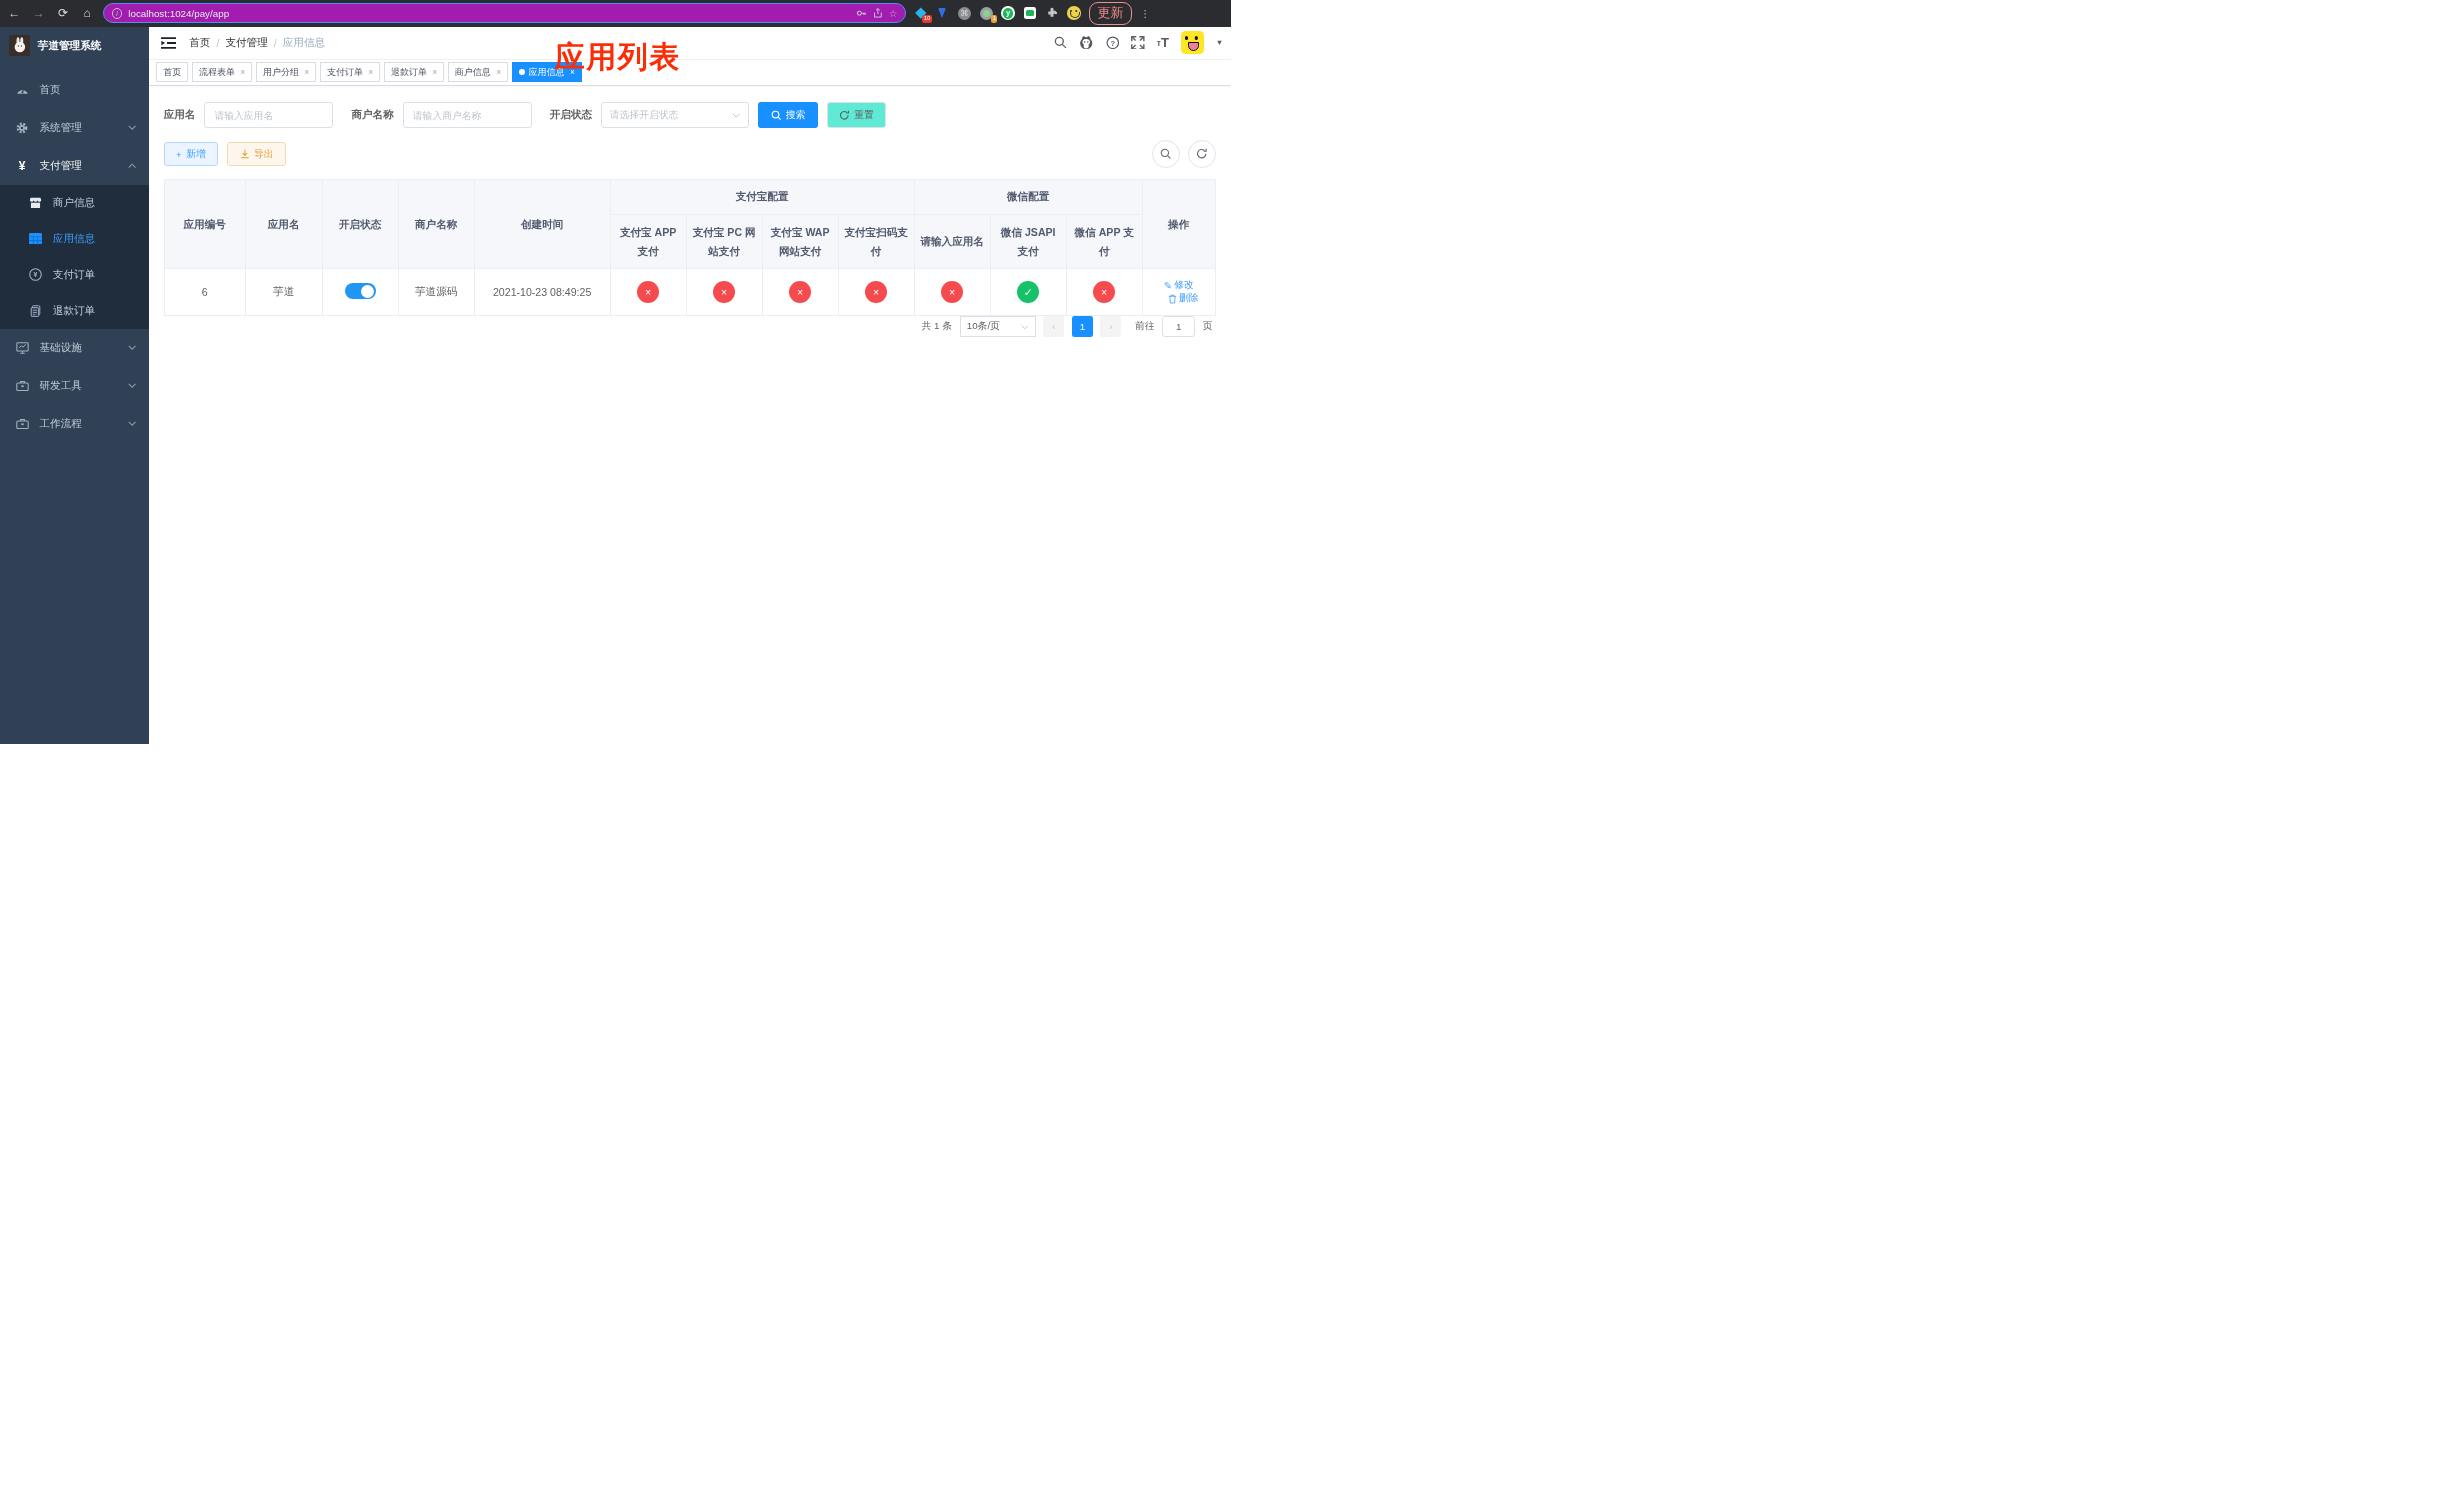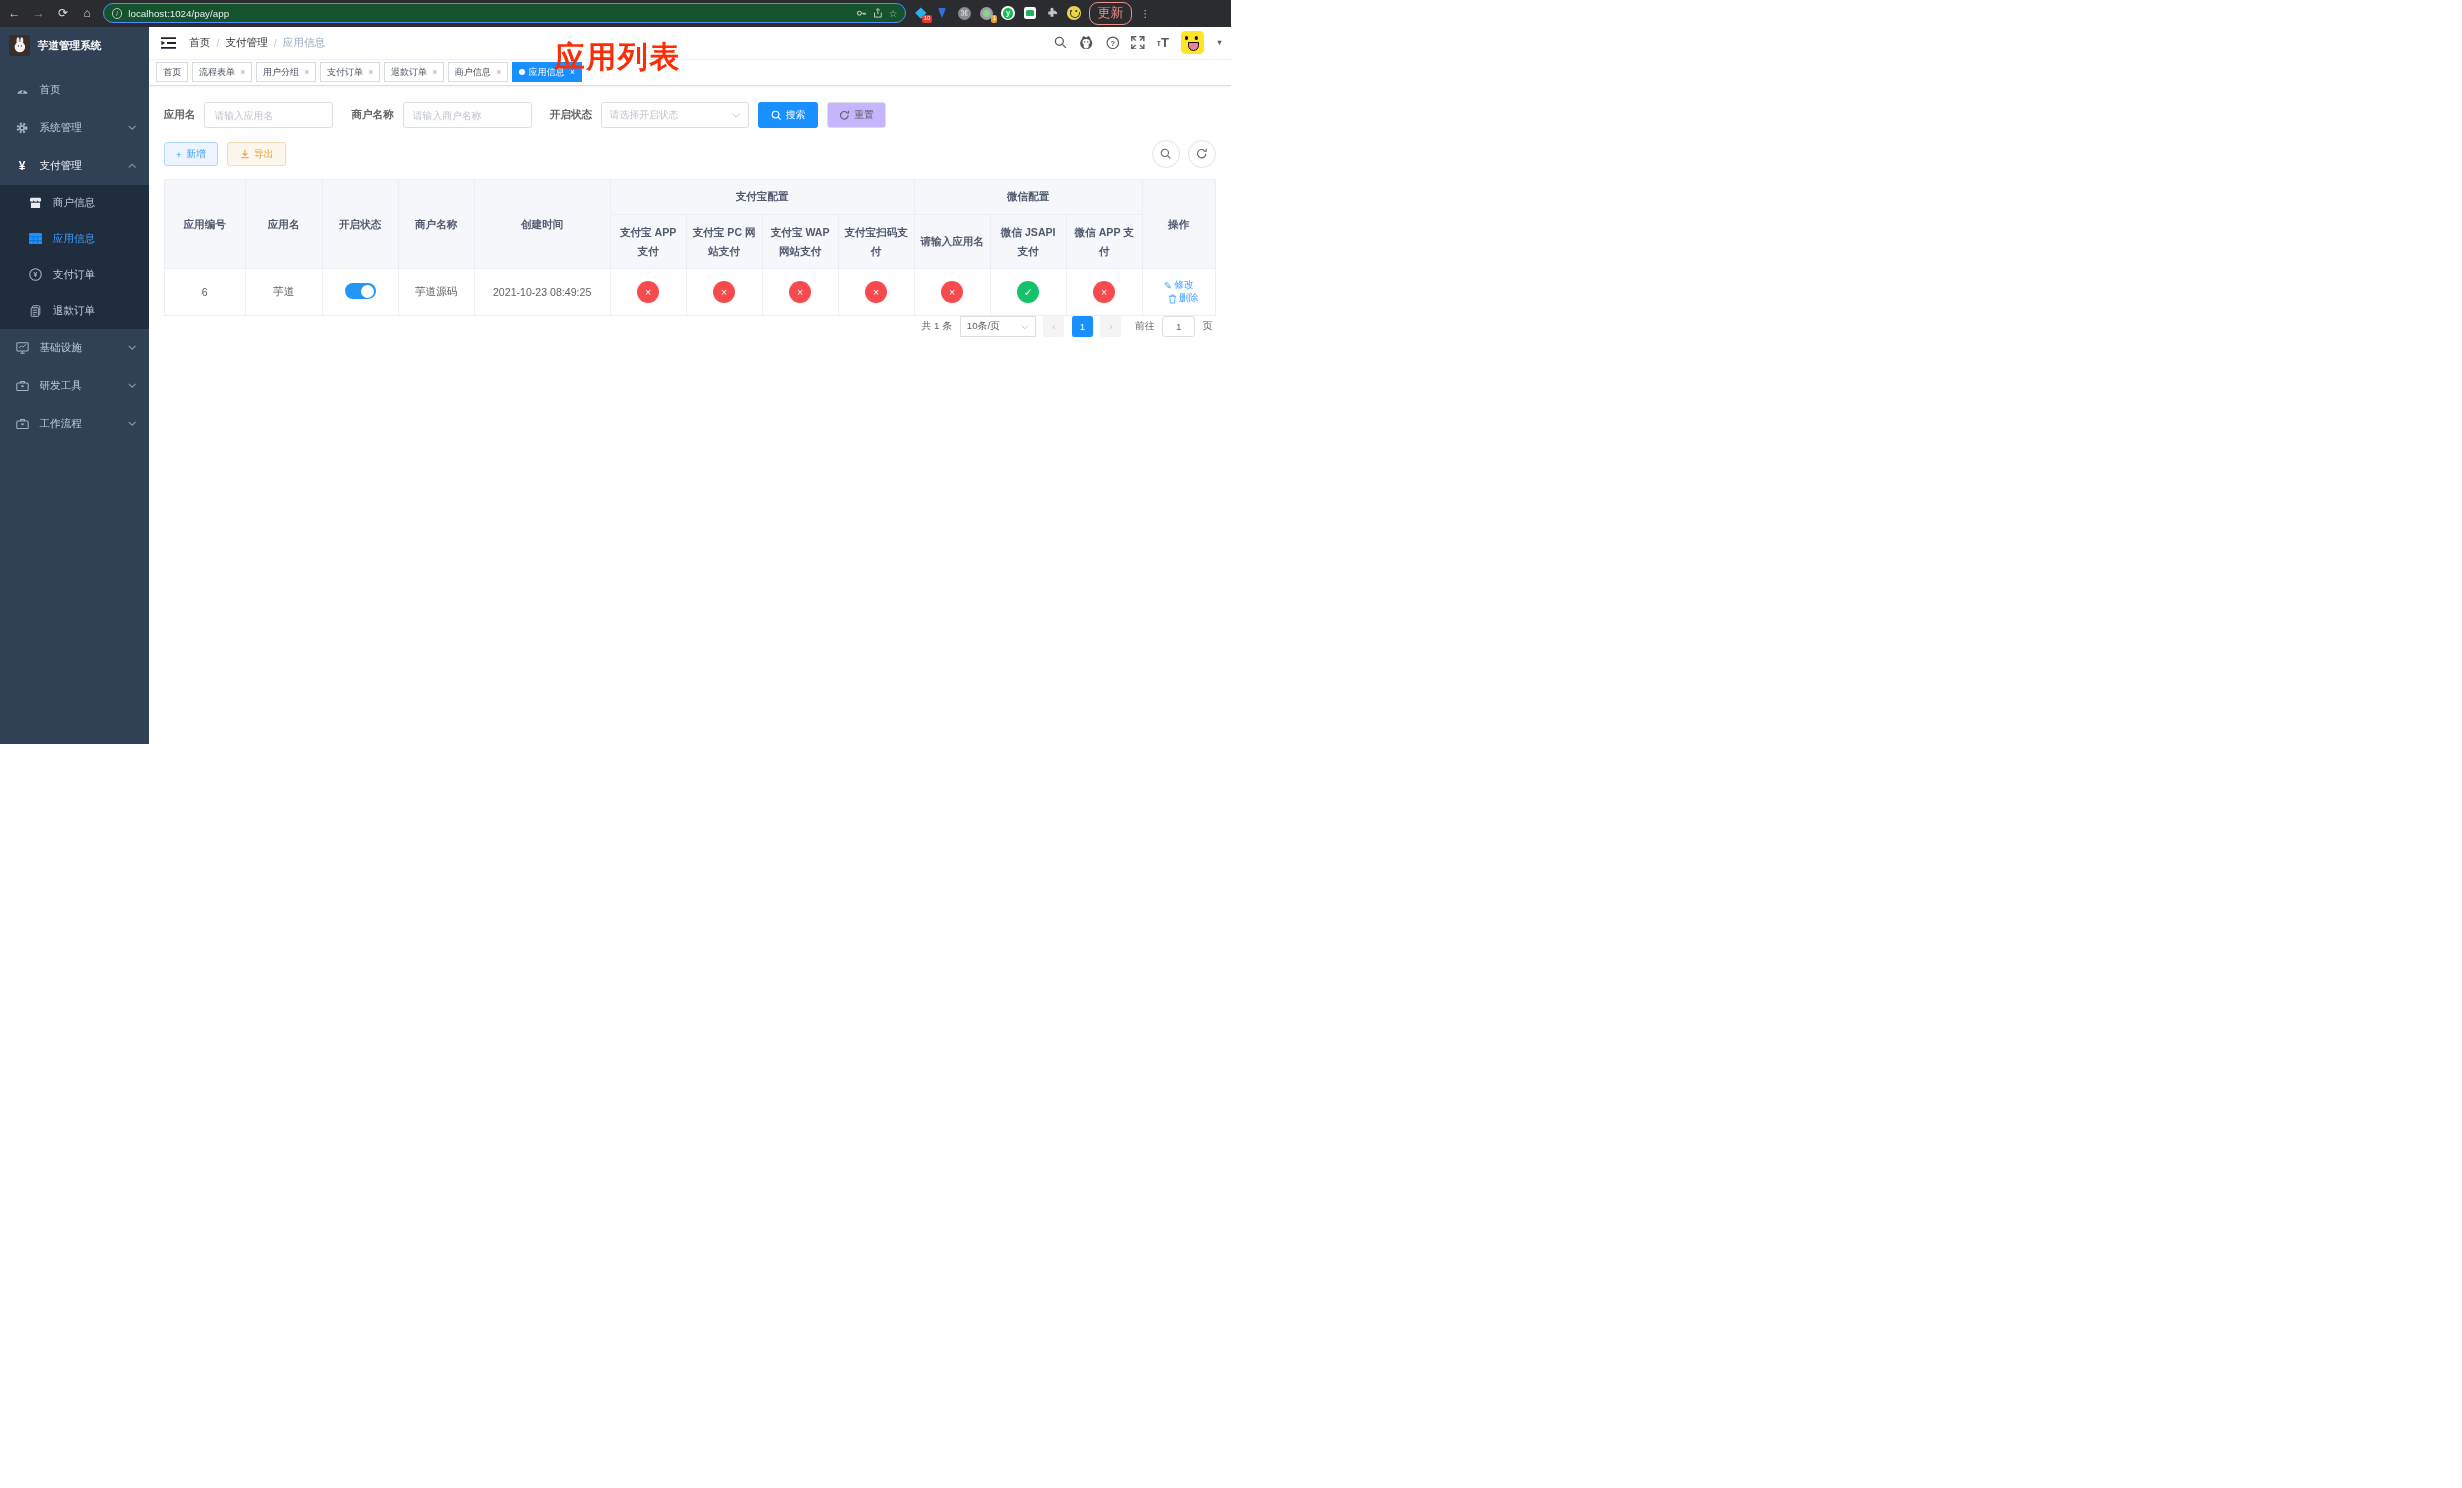"localhost:1024/pay/app" .omnibox { background: #14532d -> #a21caf }
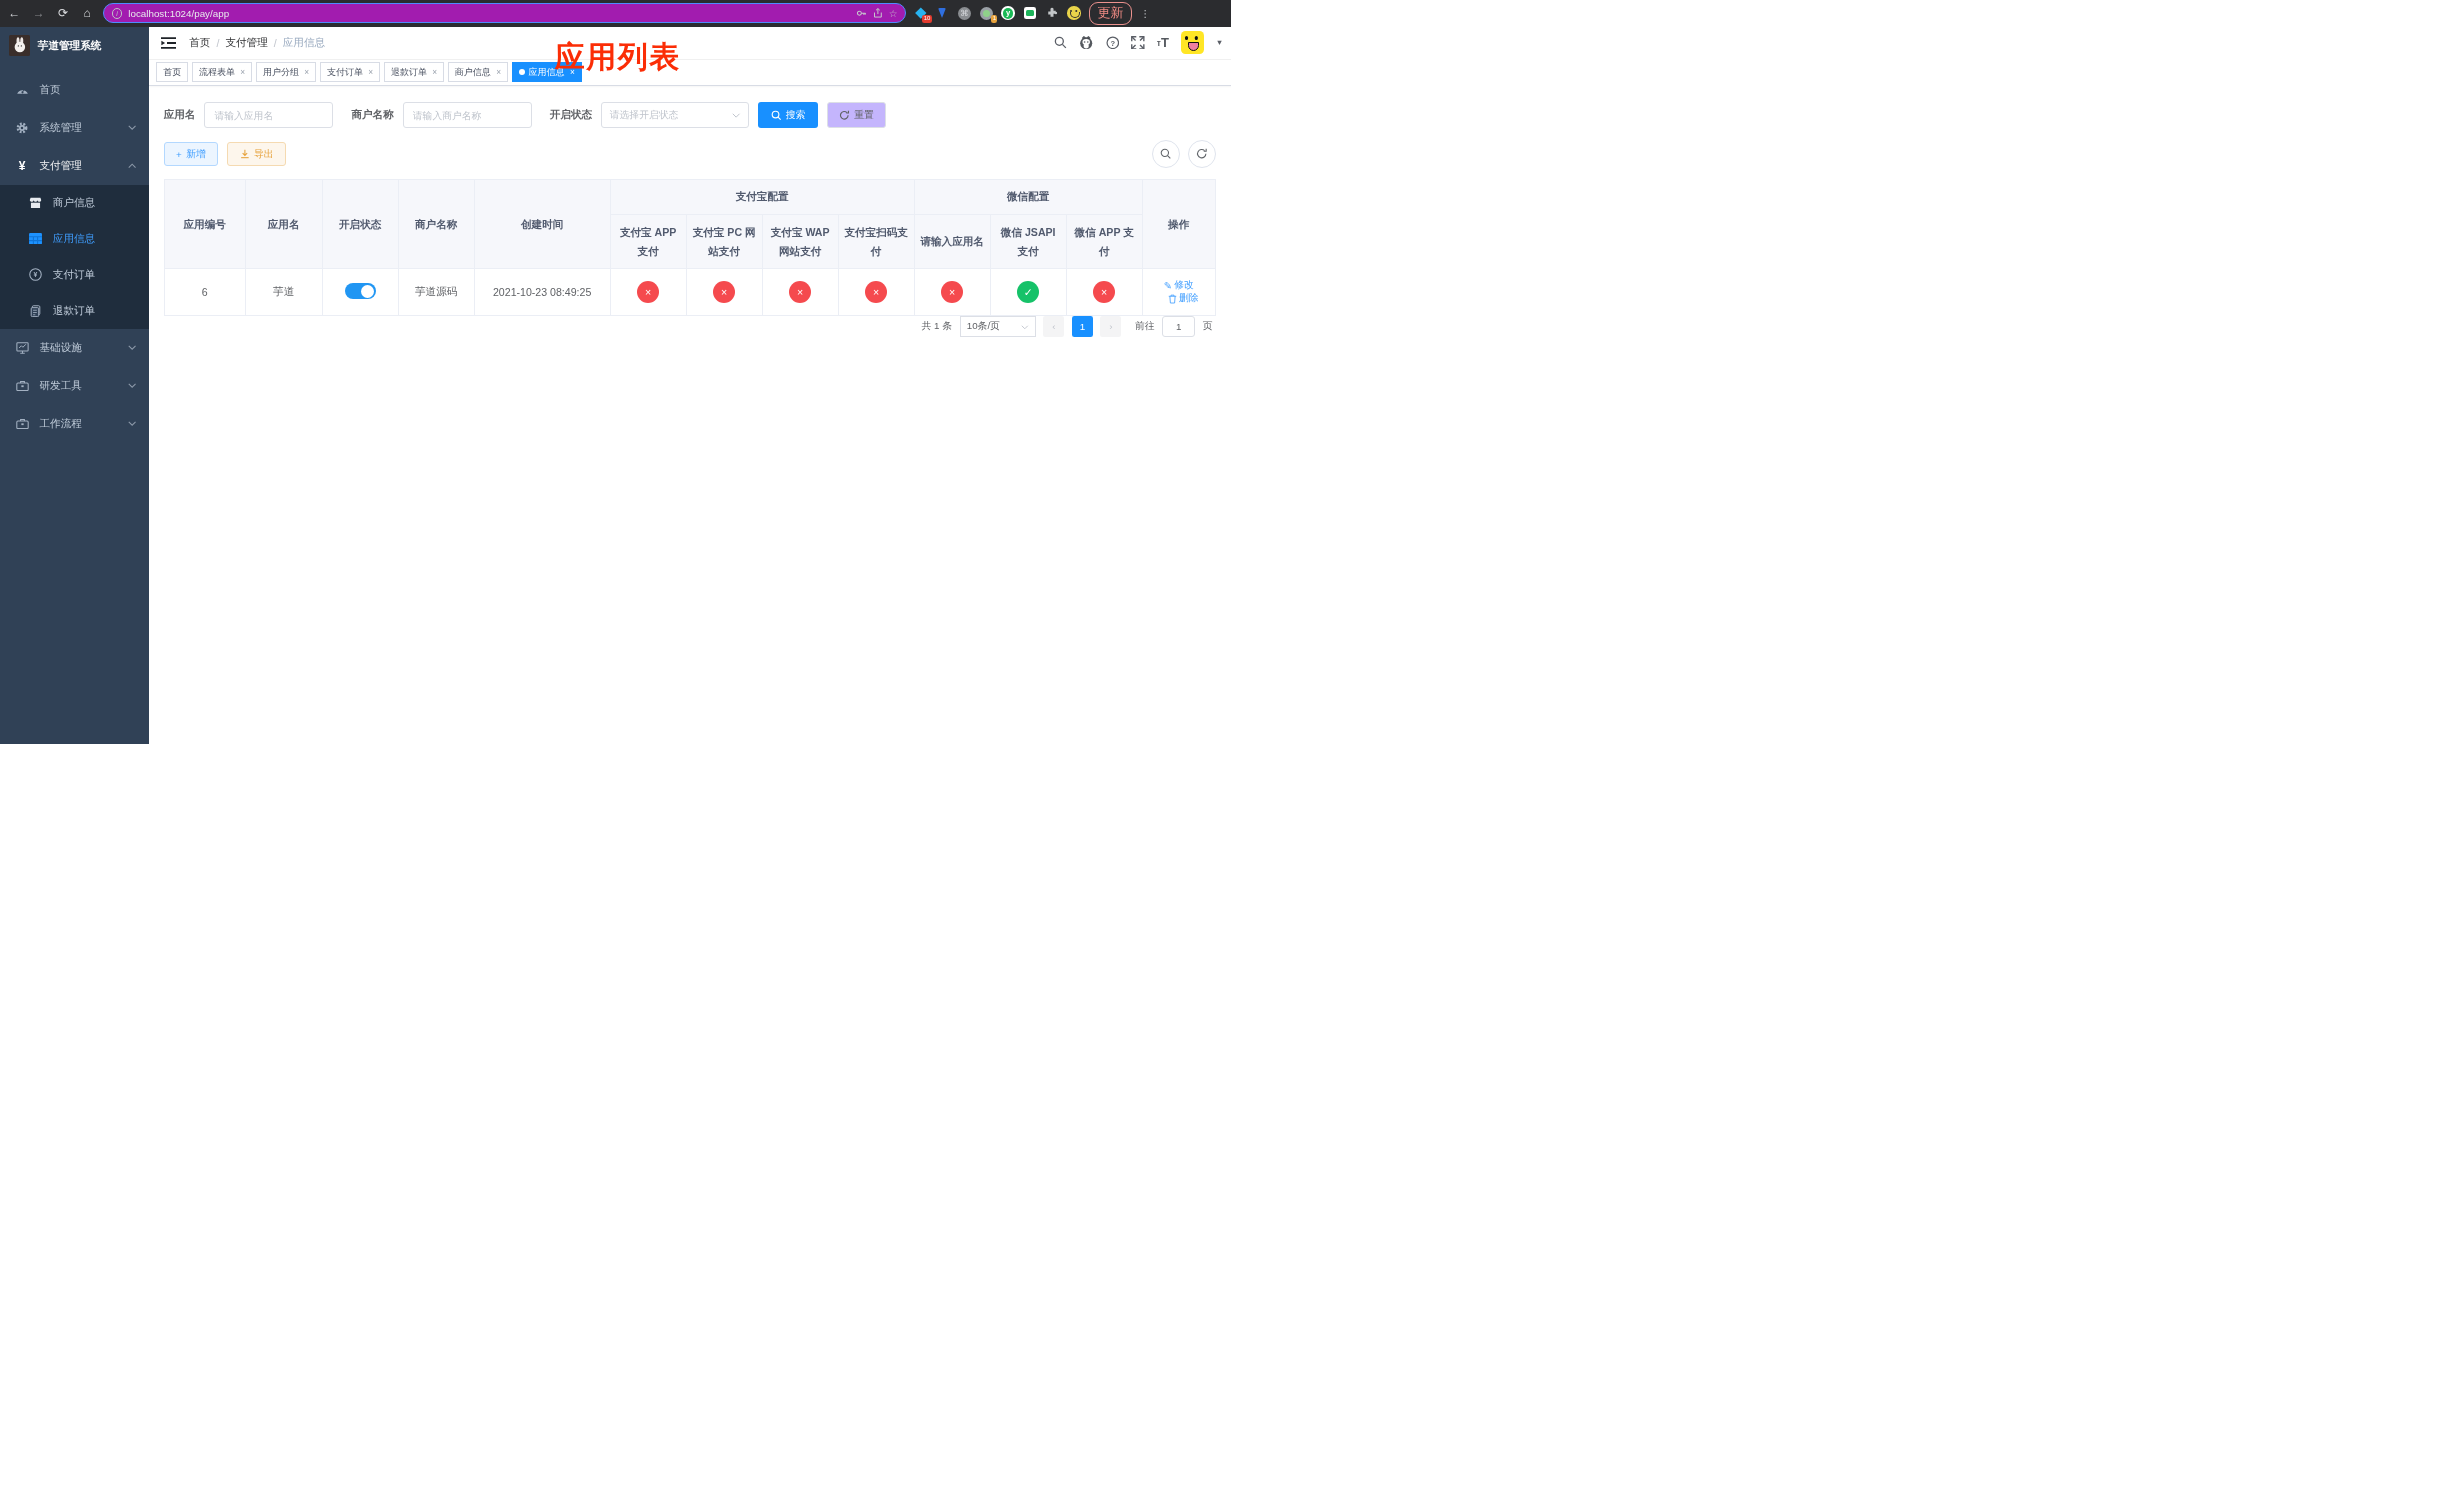"重置" .btn-plain { background: #c4b5fd -> #5eead4 }
